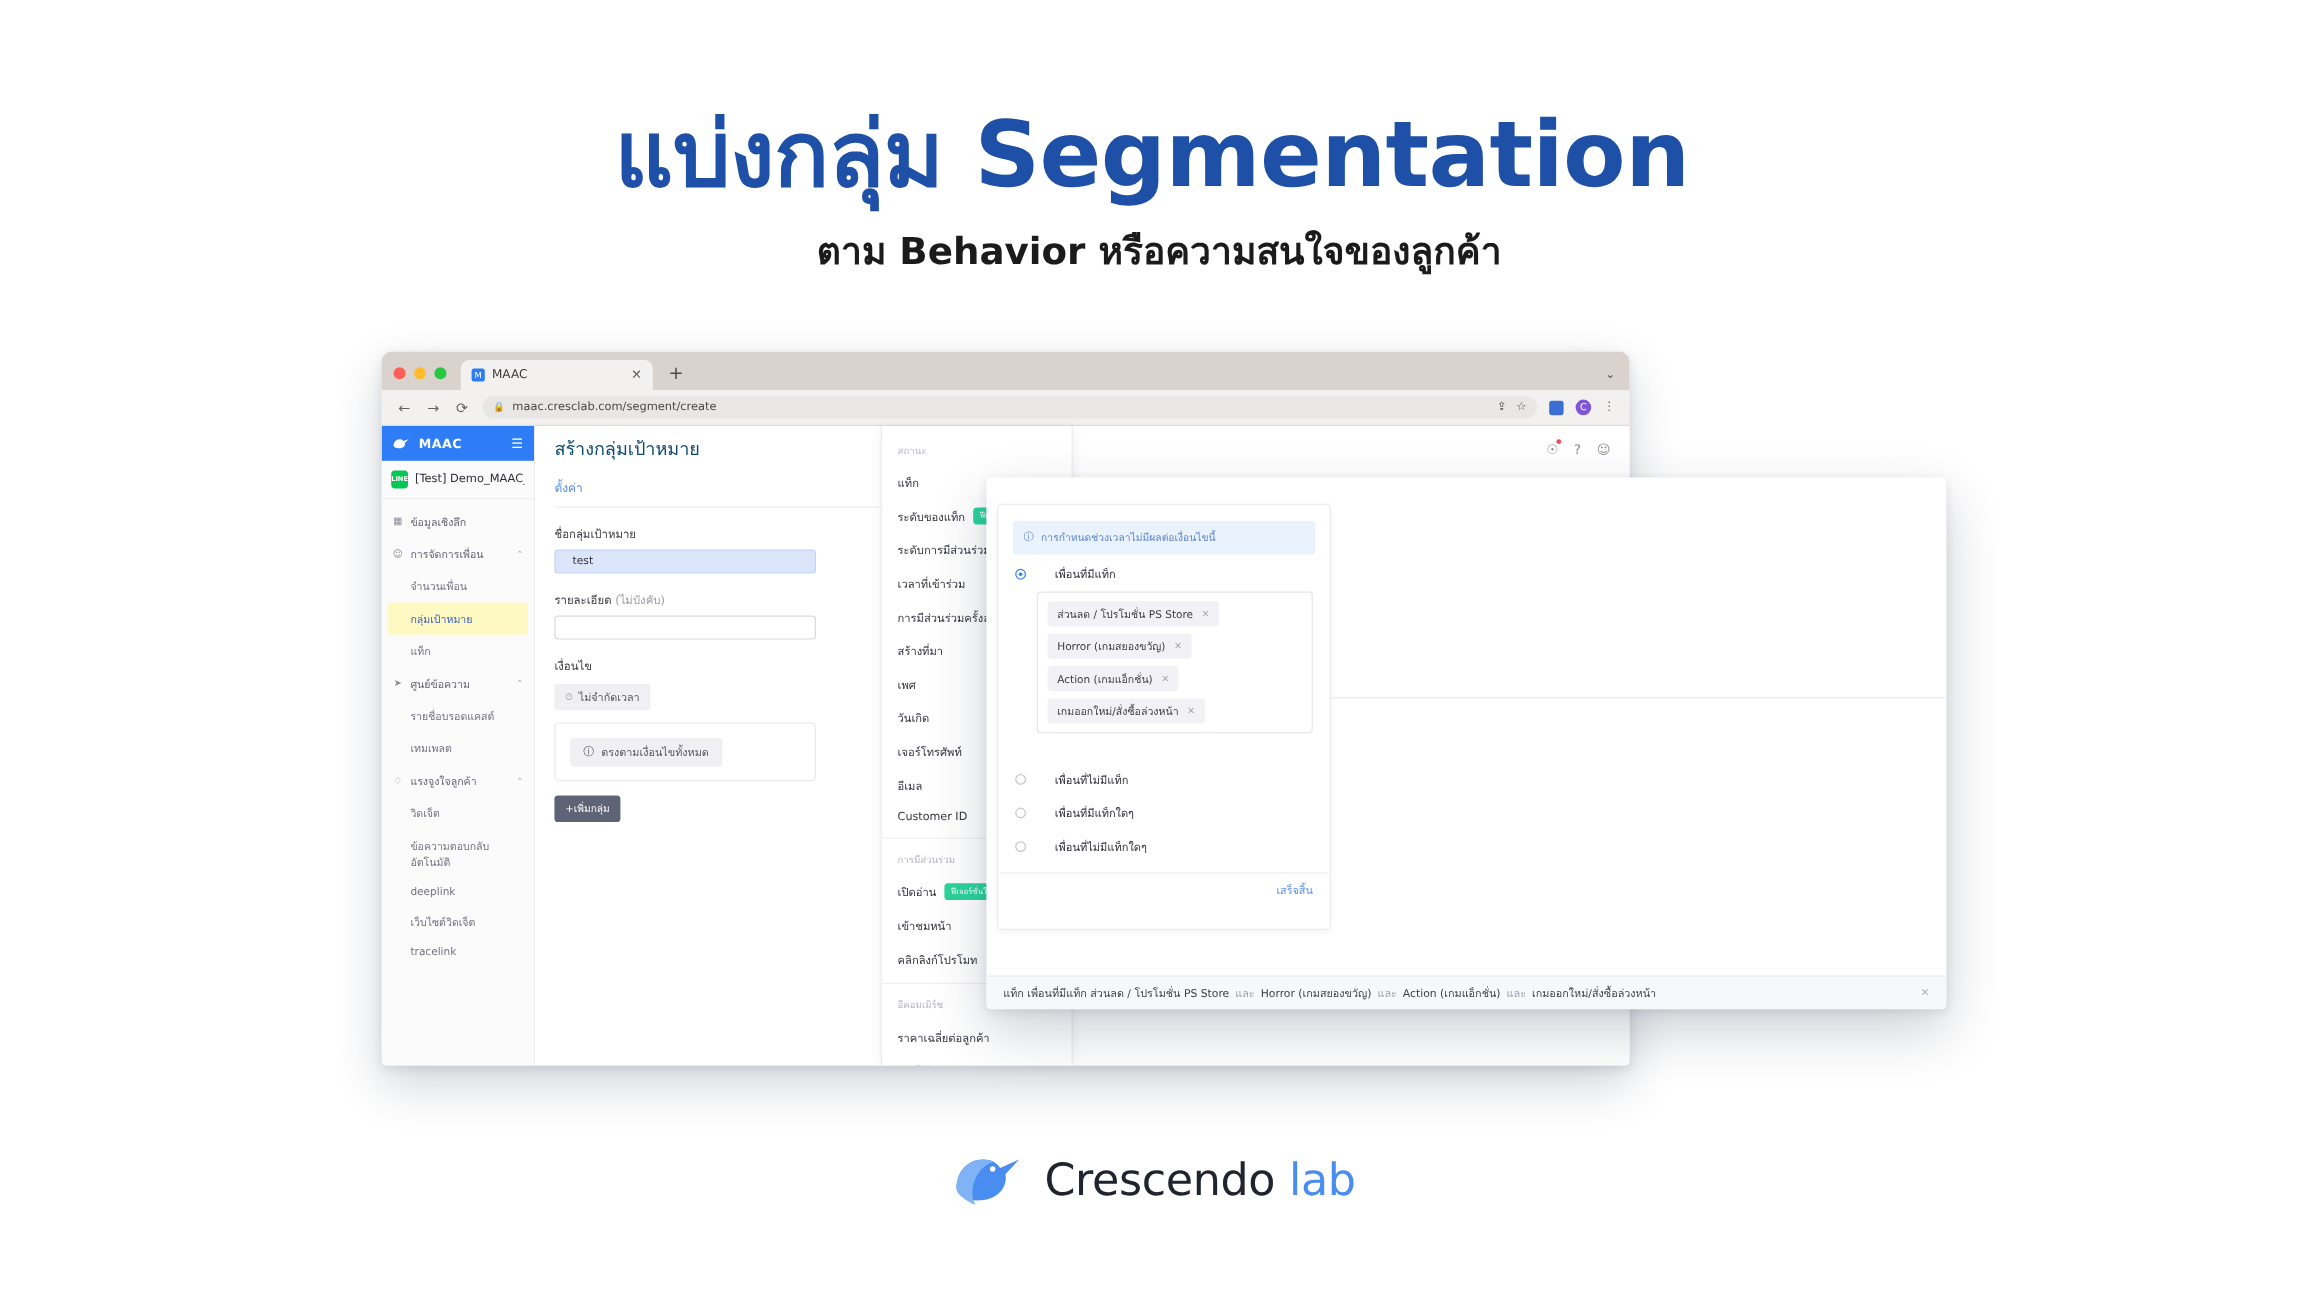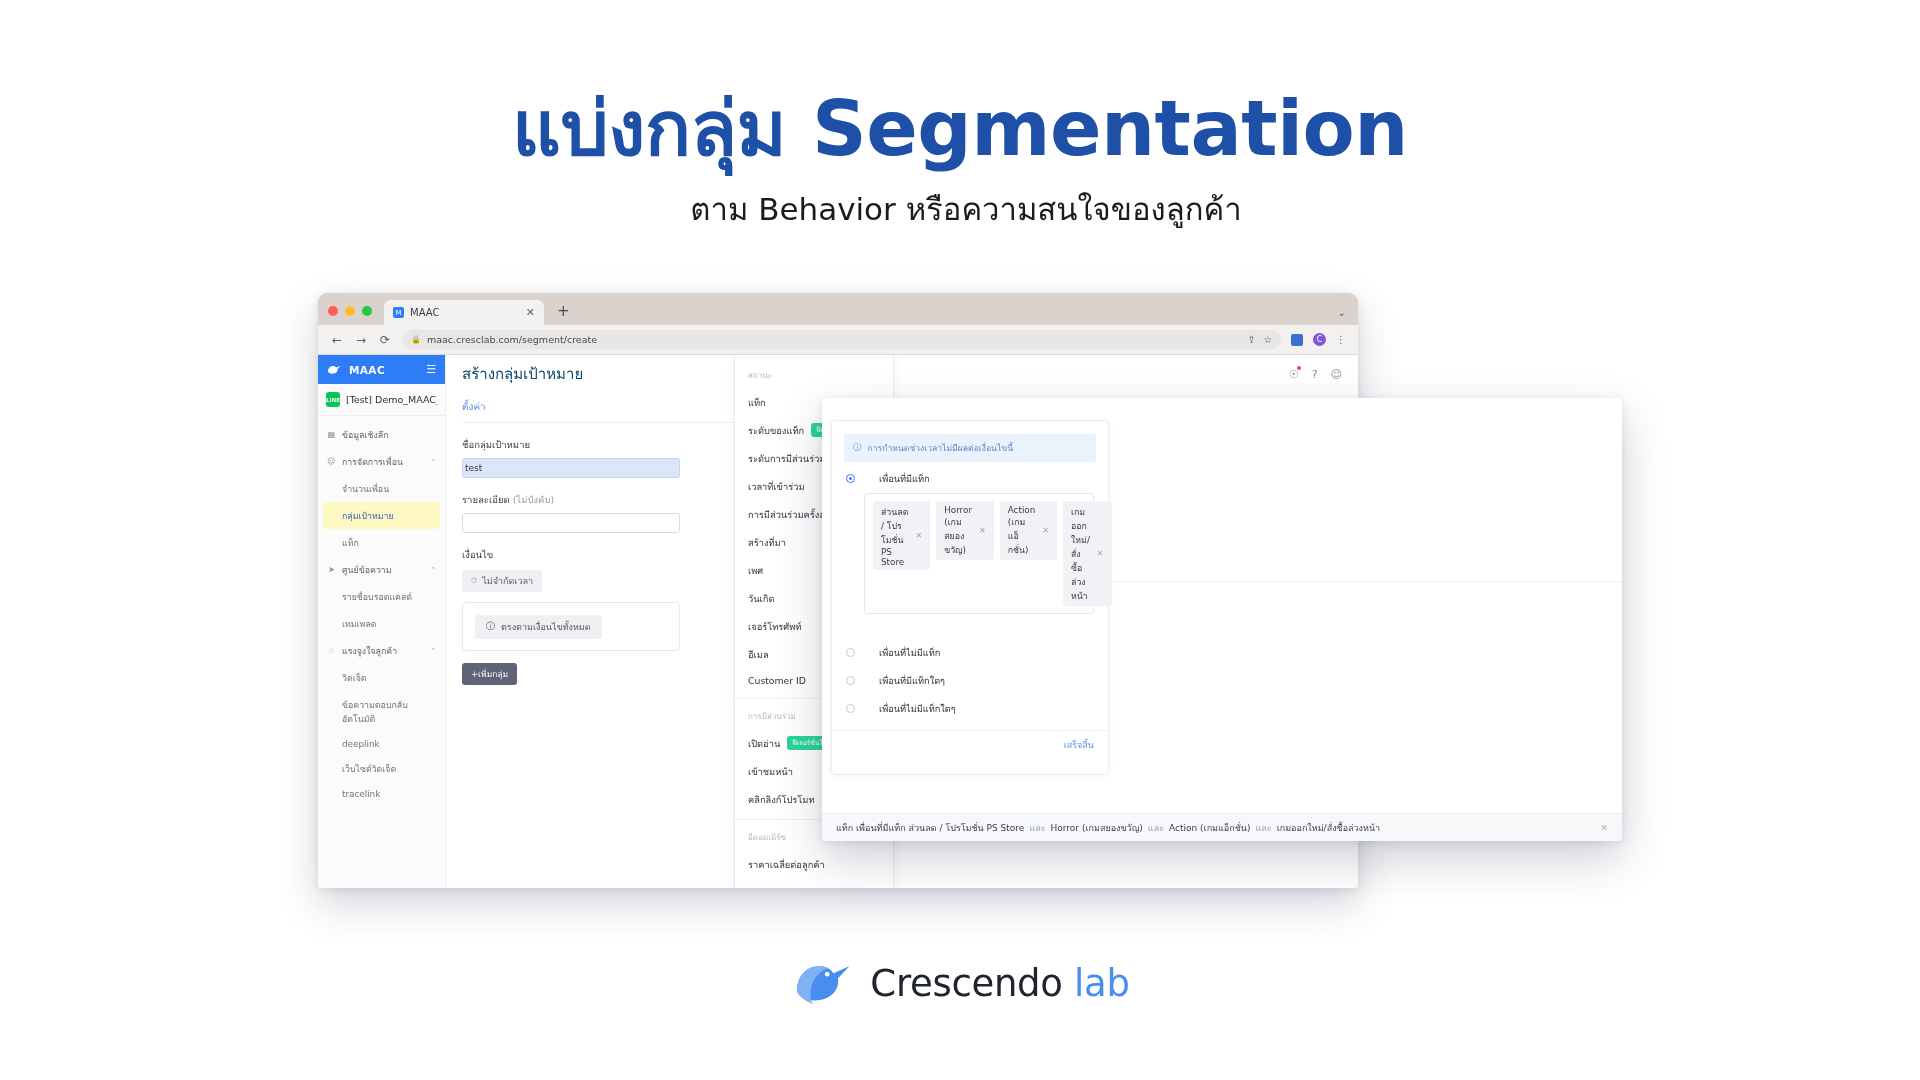"ตาม Behavior หรือความสนใจของลูกค้า" .subhead { font-weight: 400 -> 700 }
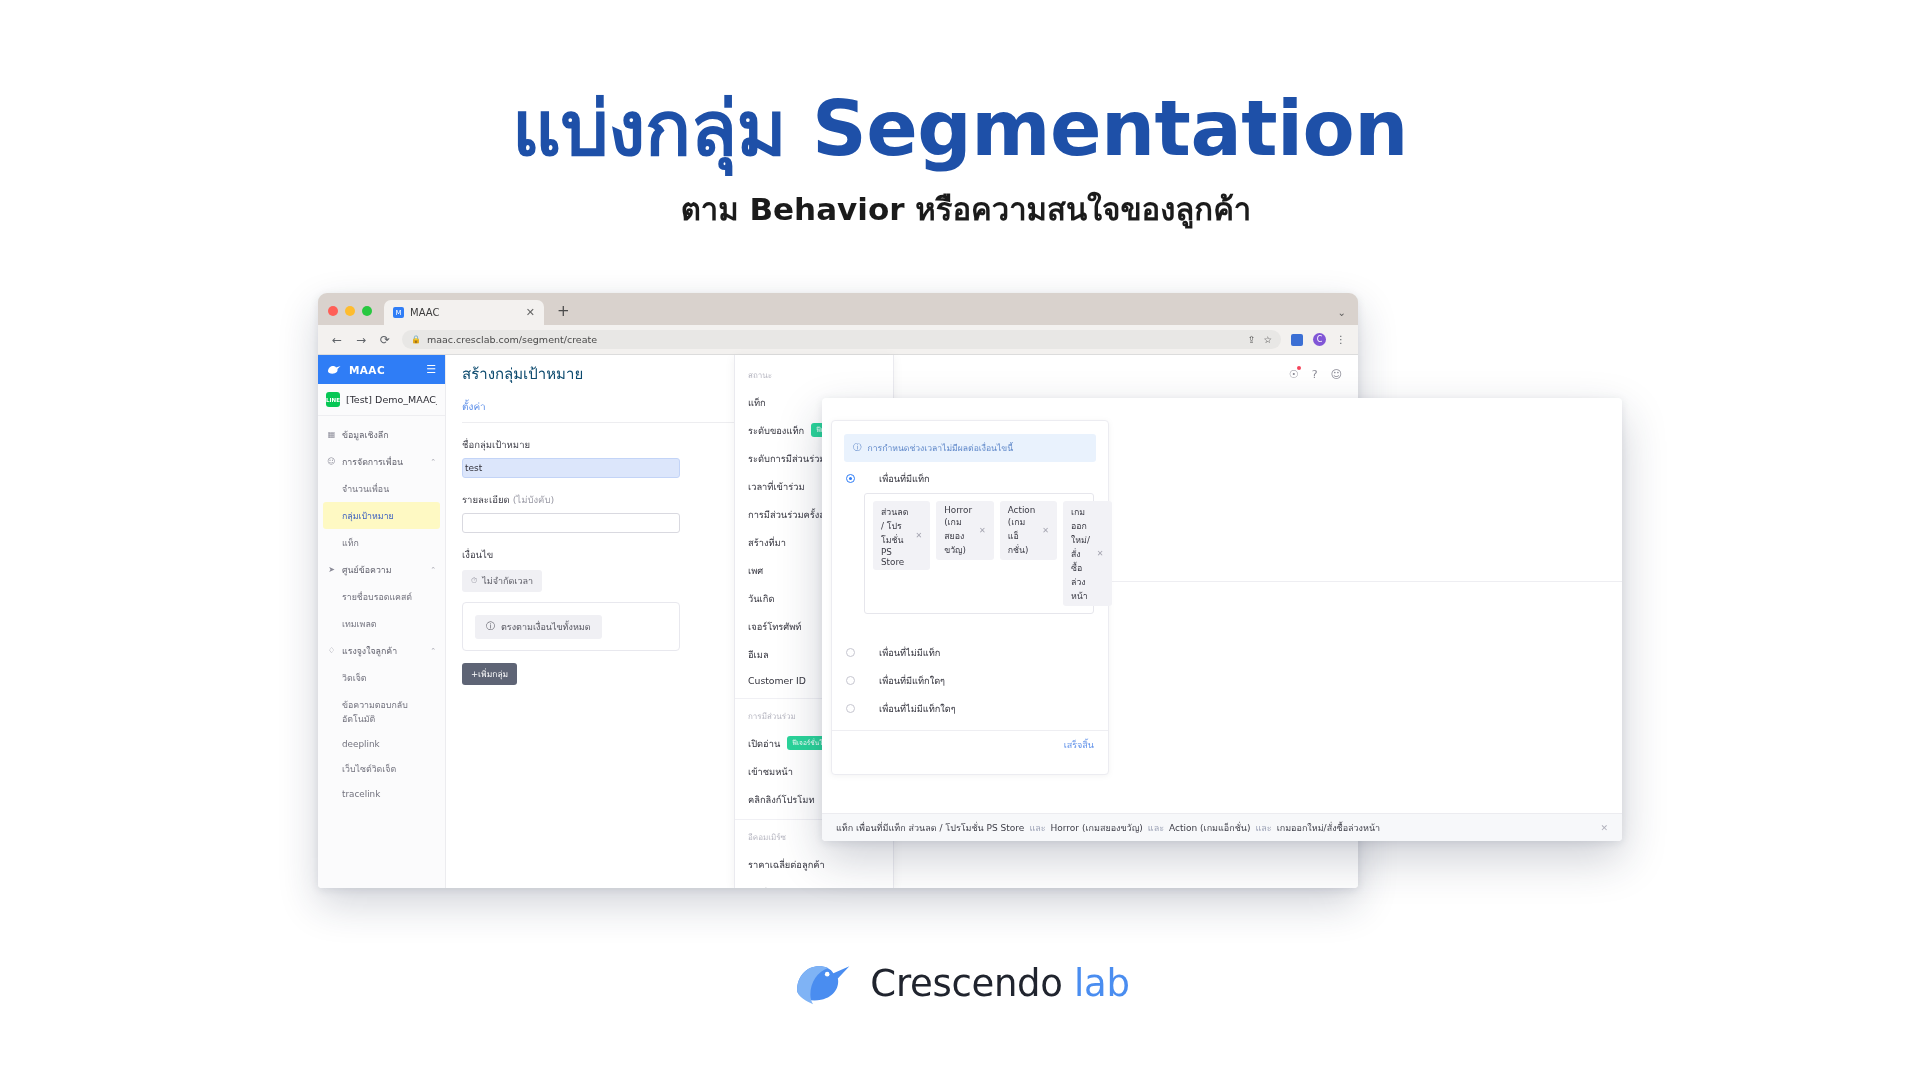"test" .f-input { padding: 0 2px -> 0 14px }
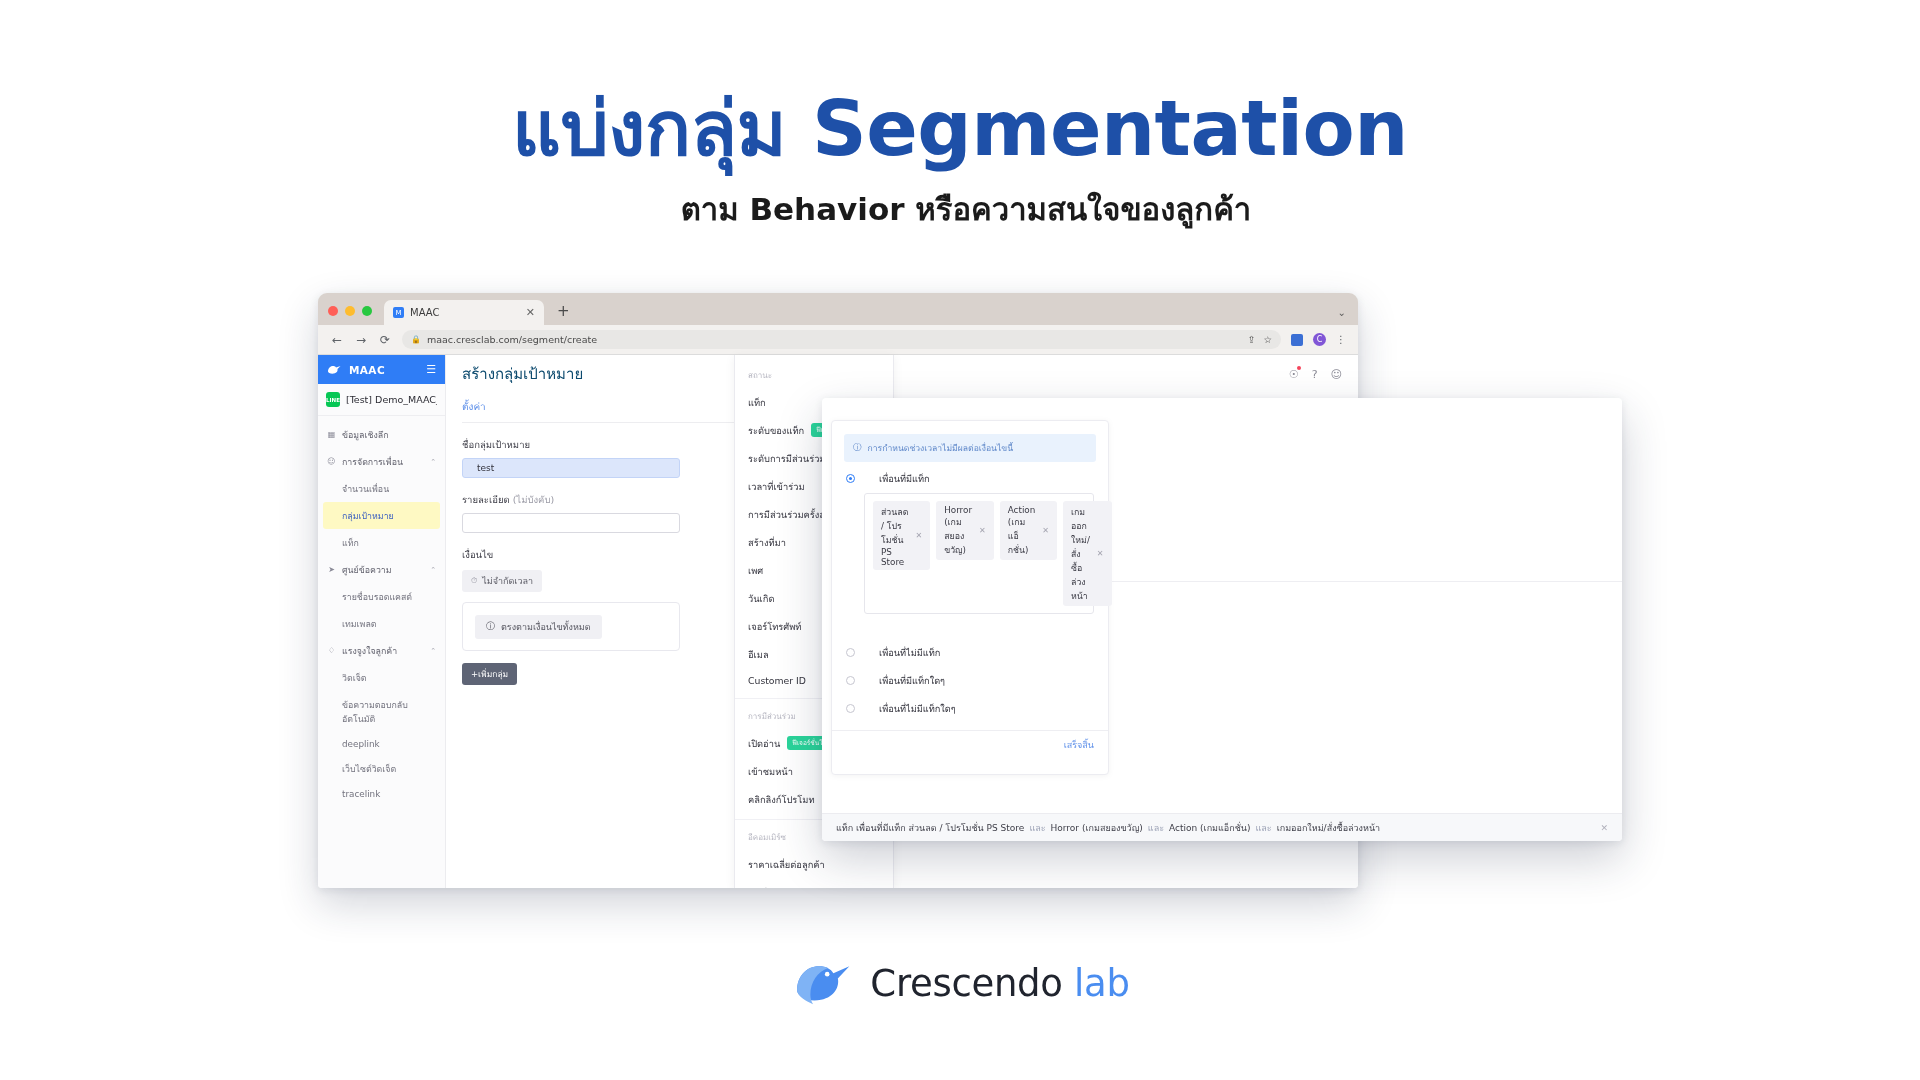"ส่วนลด / โปรโมชั่น PS Store" .tagbox { flex-direction: none -> column }
